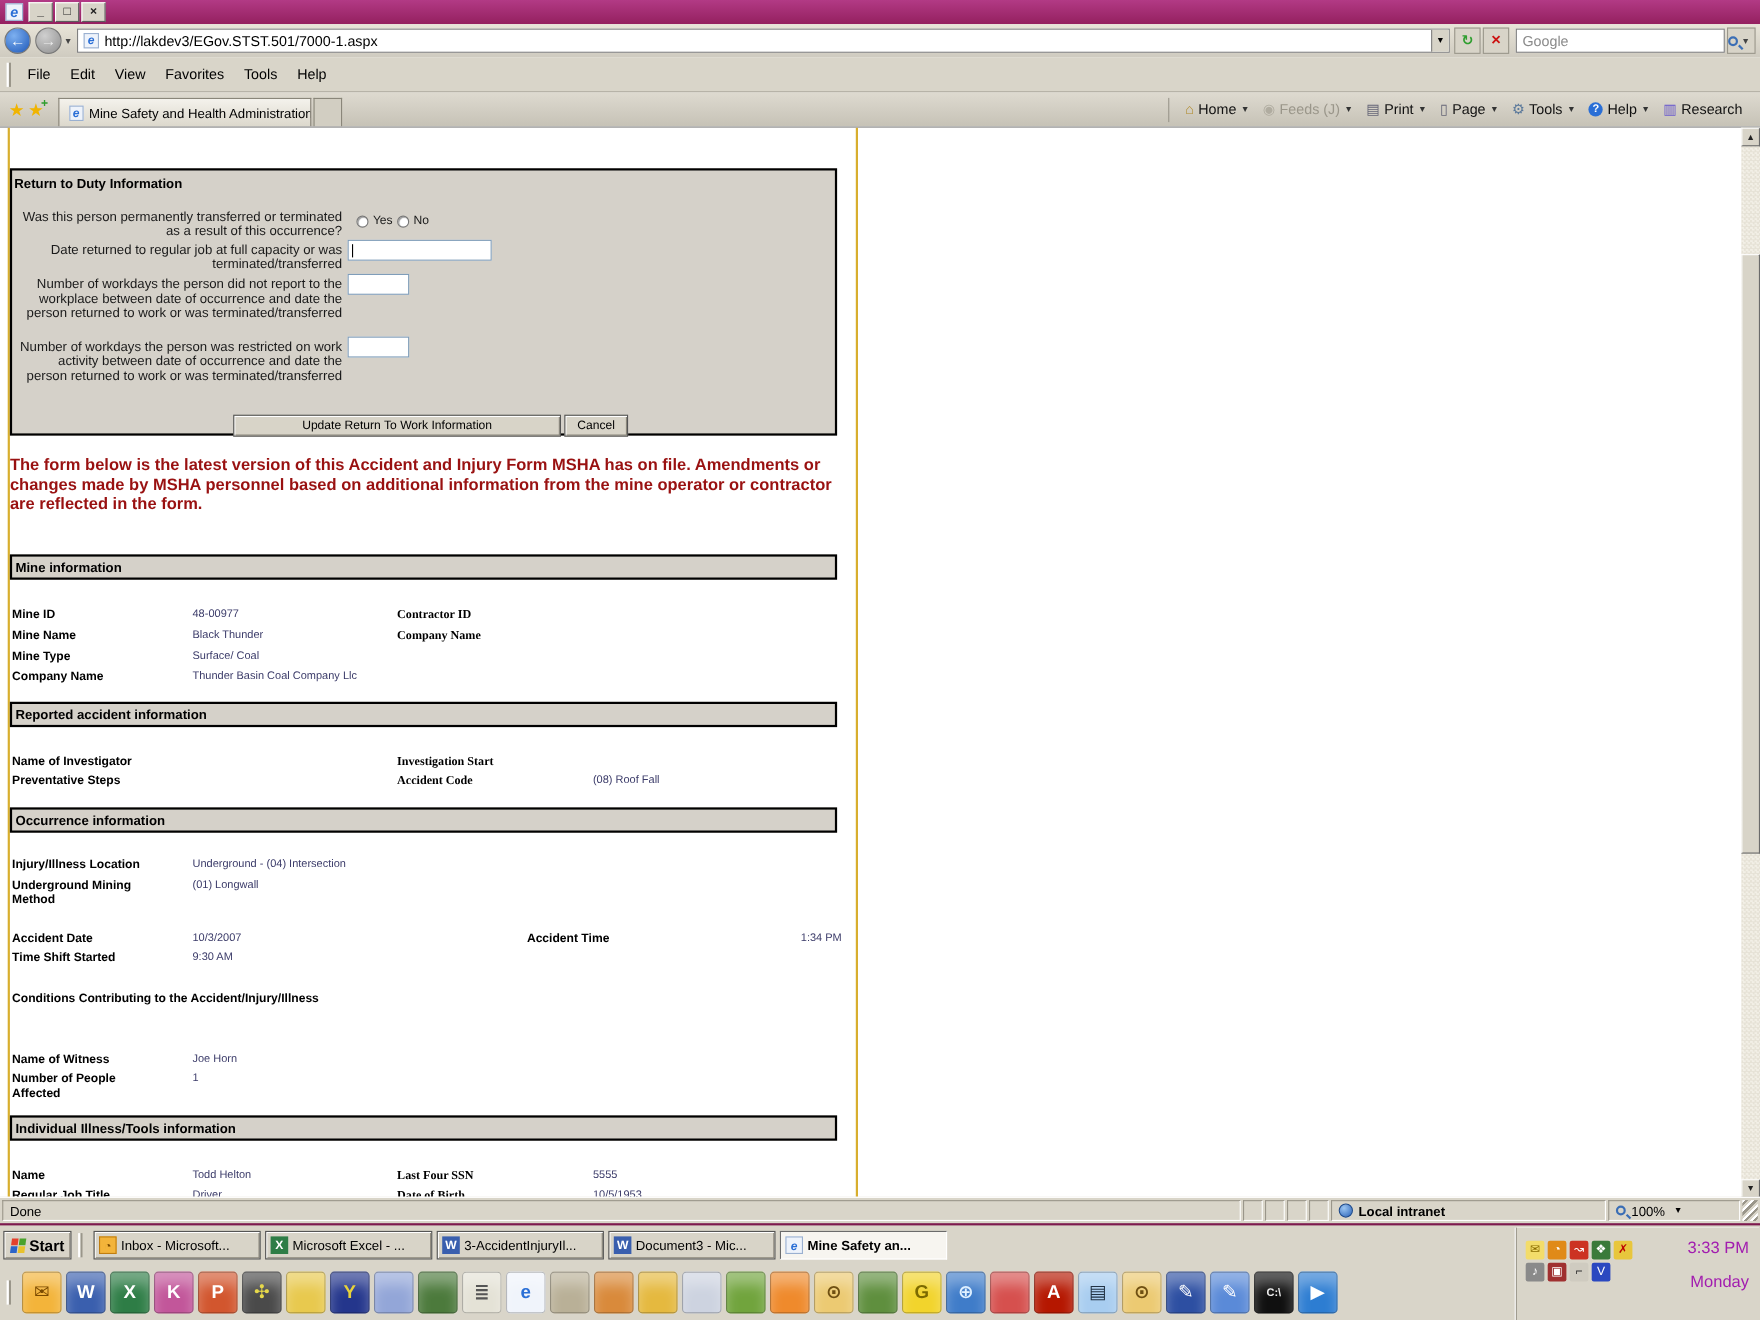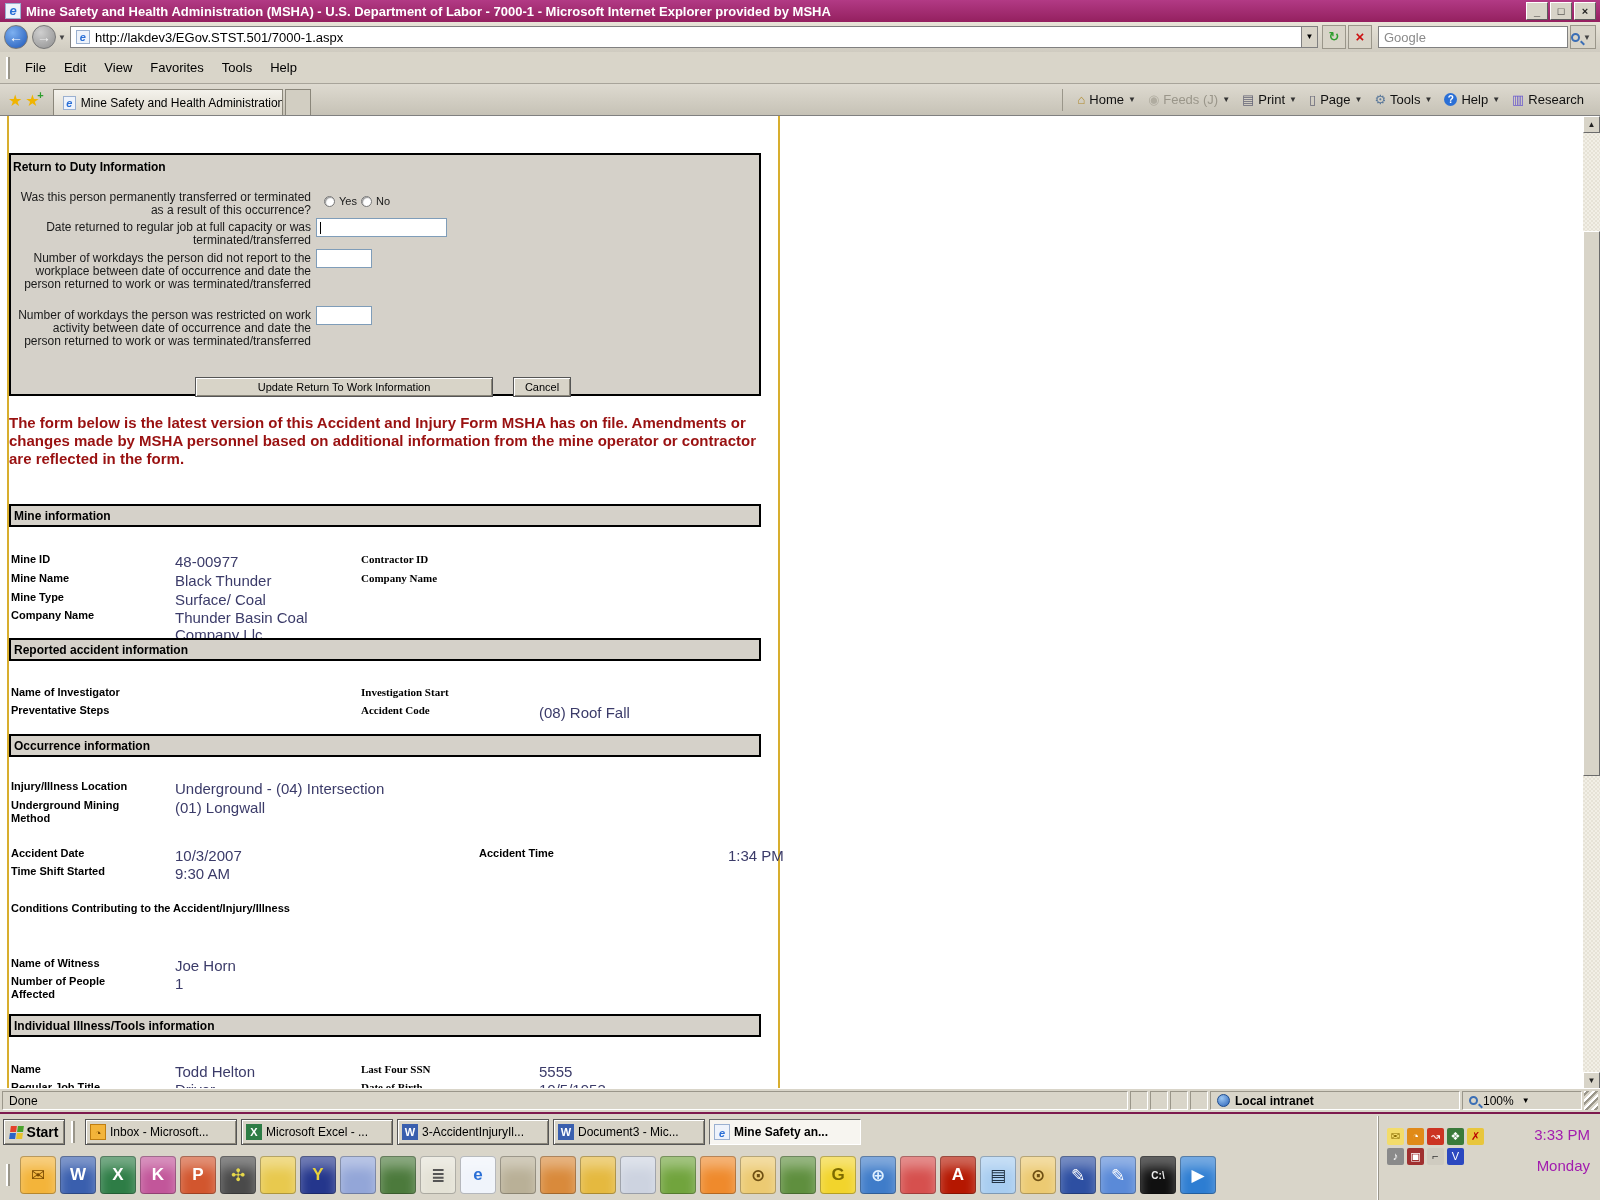"Mine Safety and Health Administration (MSHA)" span.ttl { html: <span>Mine Safety and Health Administration (MSHA) - U.S. Department of Labor - 7000-1 - Microsoft Internet Explorer provided by MSHA</span> -> none }
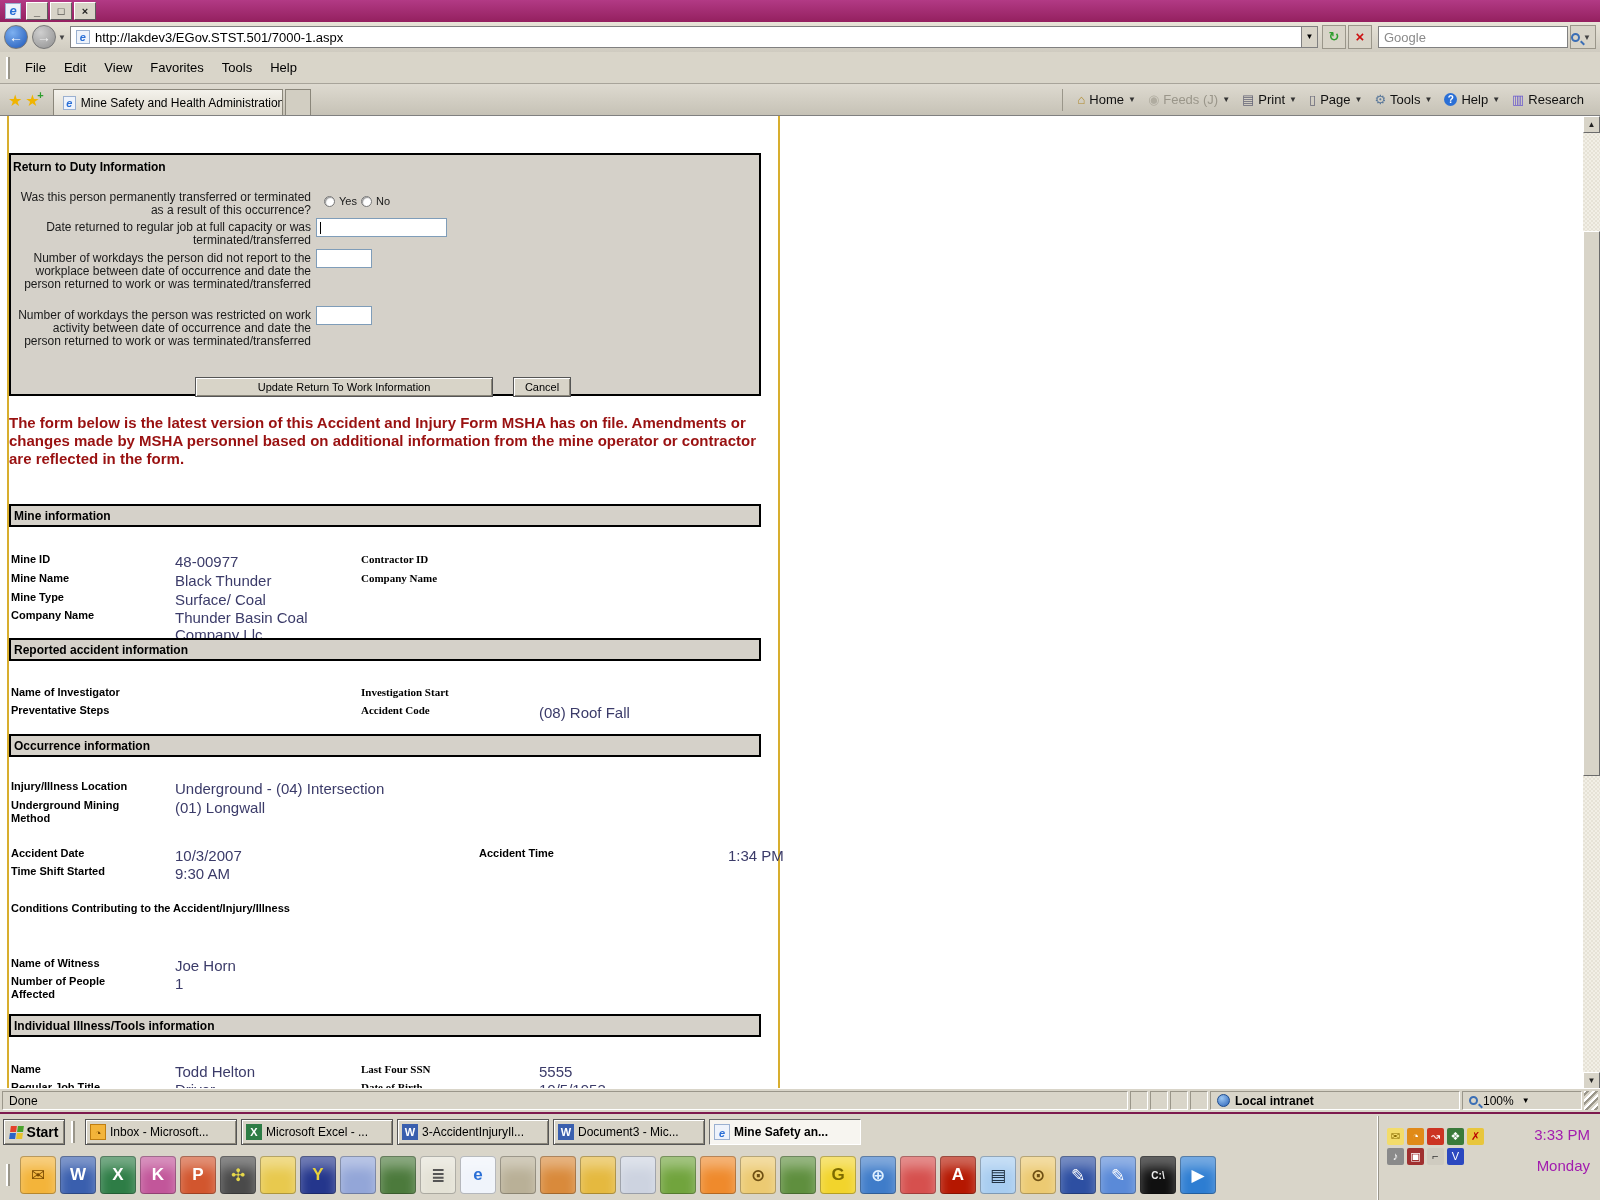"Update Return To Work Information" .updbtn { left: 184px -> 201px }
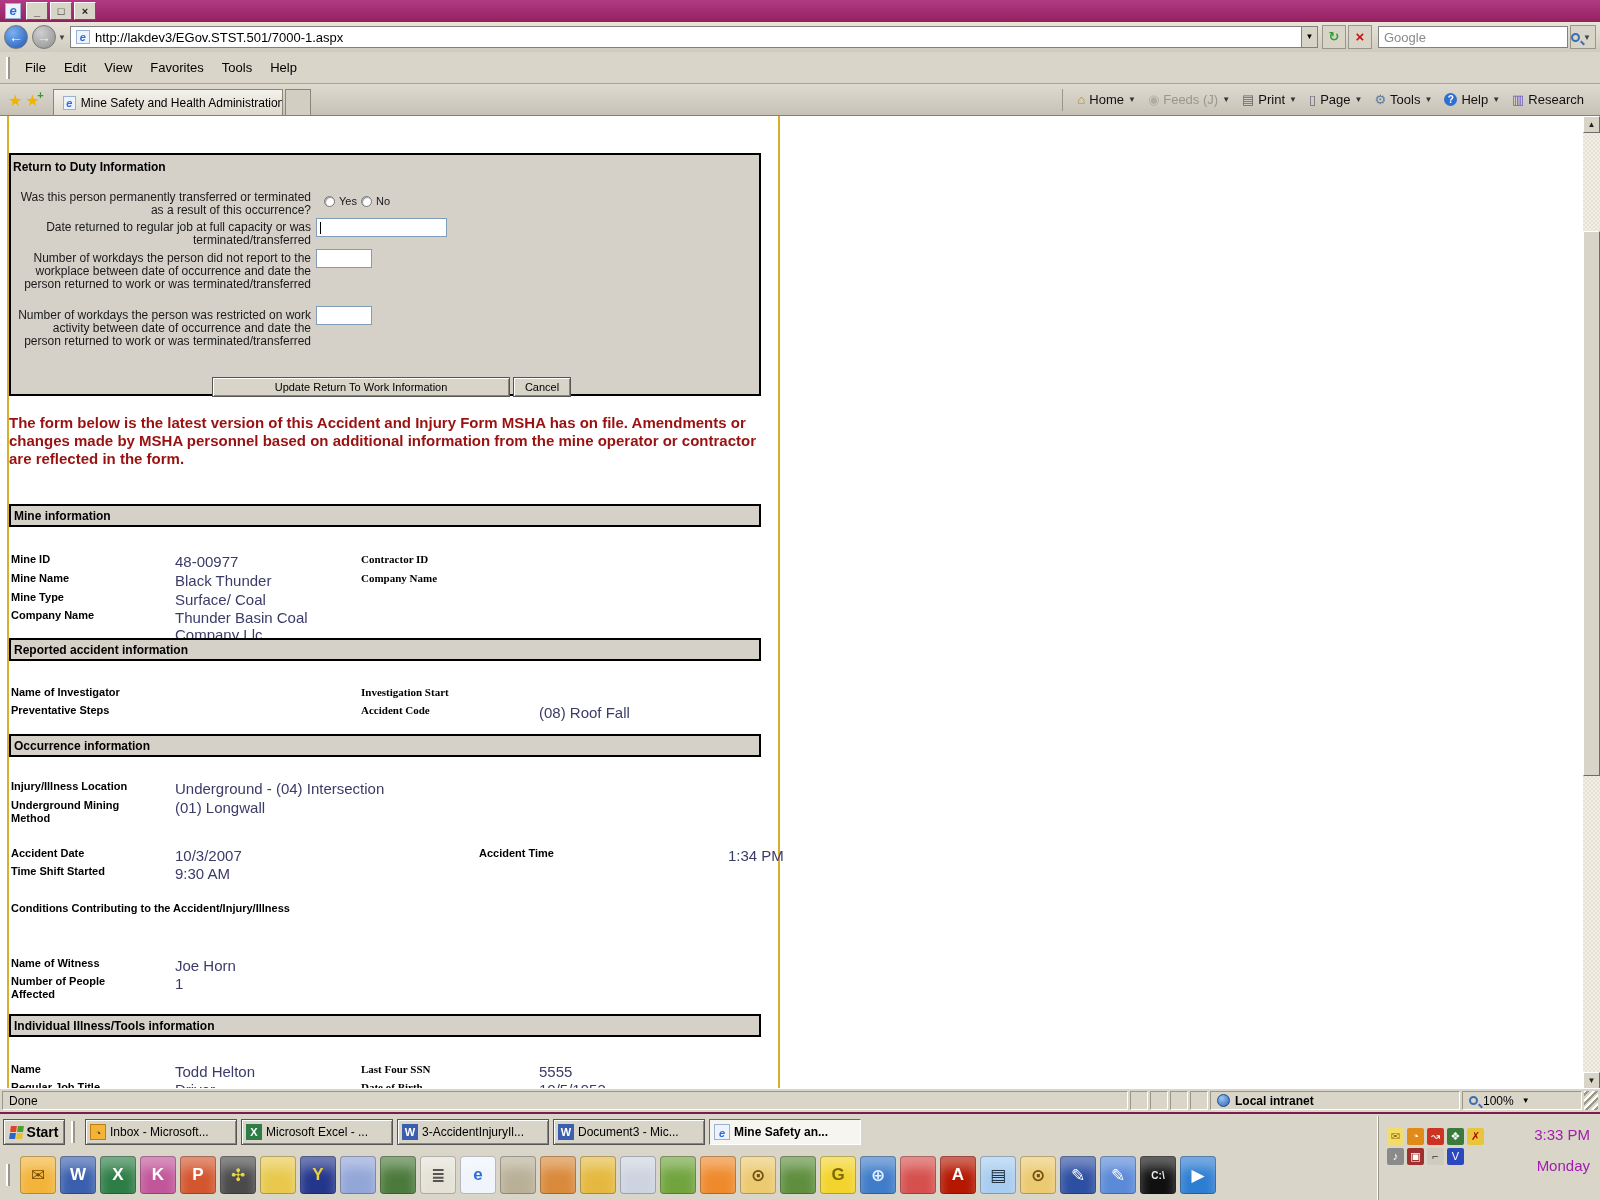"48-00977" .val { font-size: 15px -> 10px }
